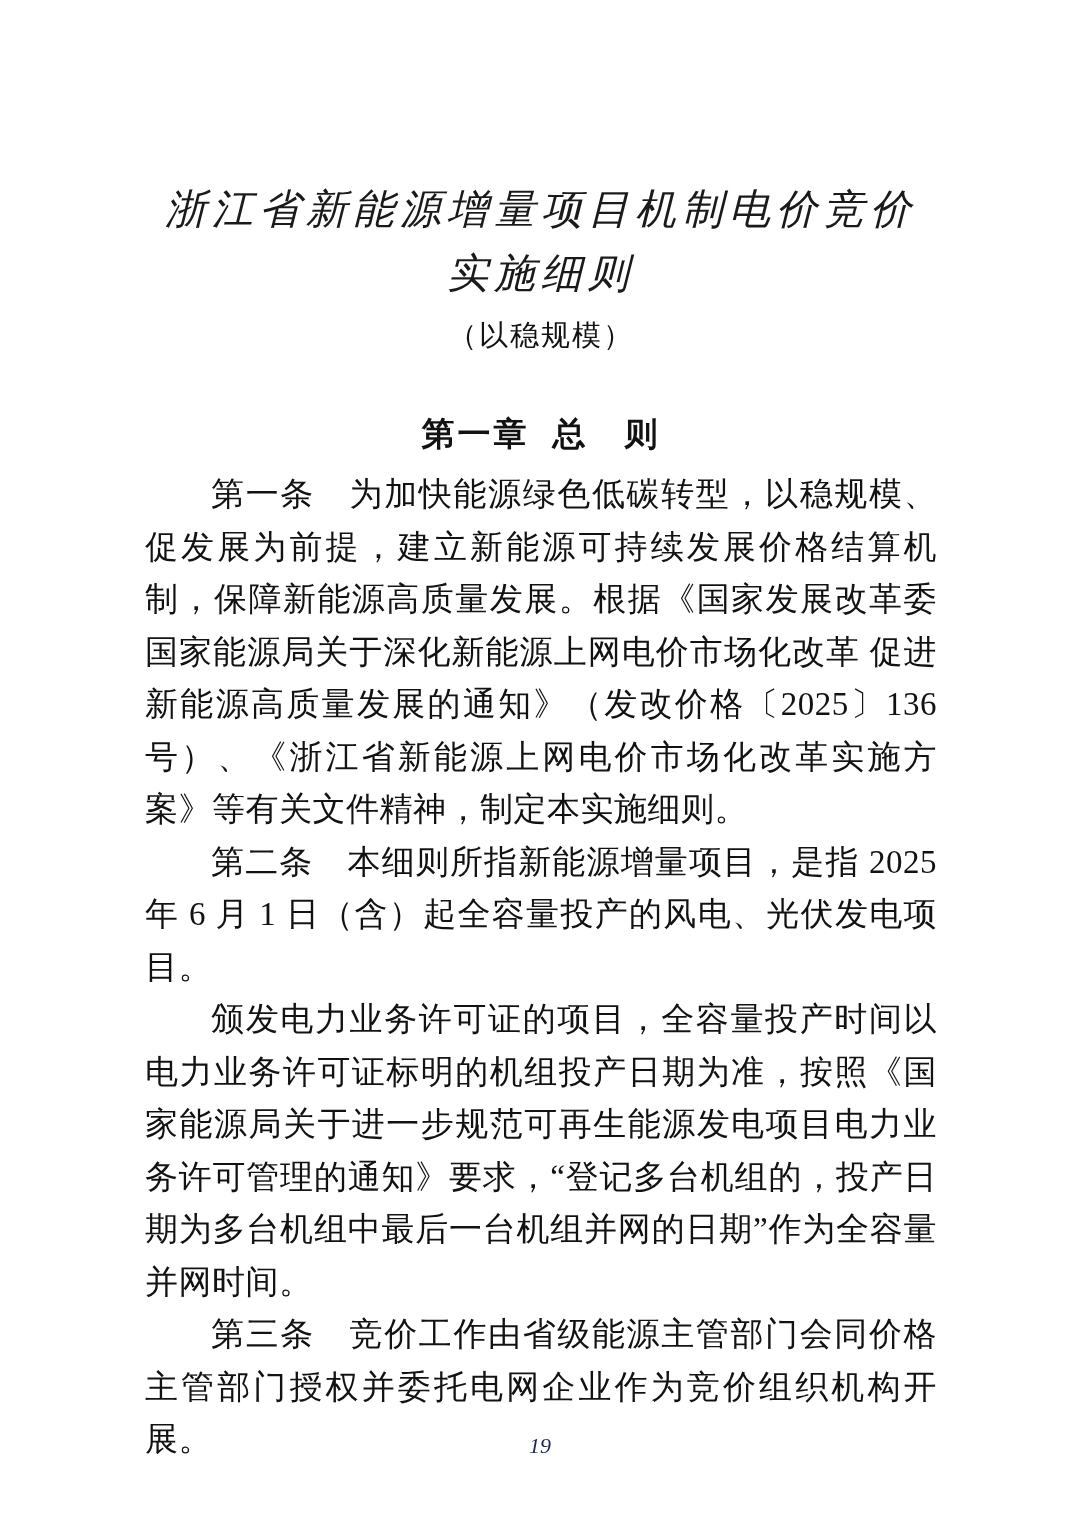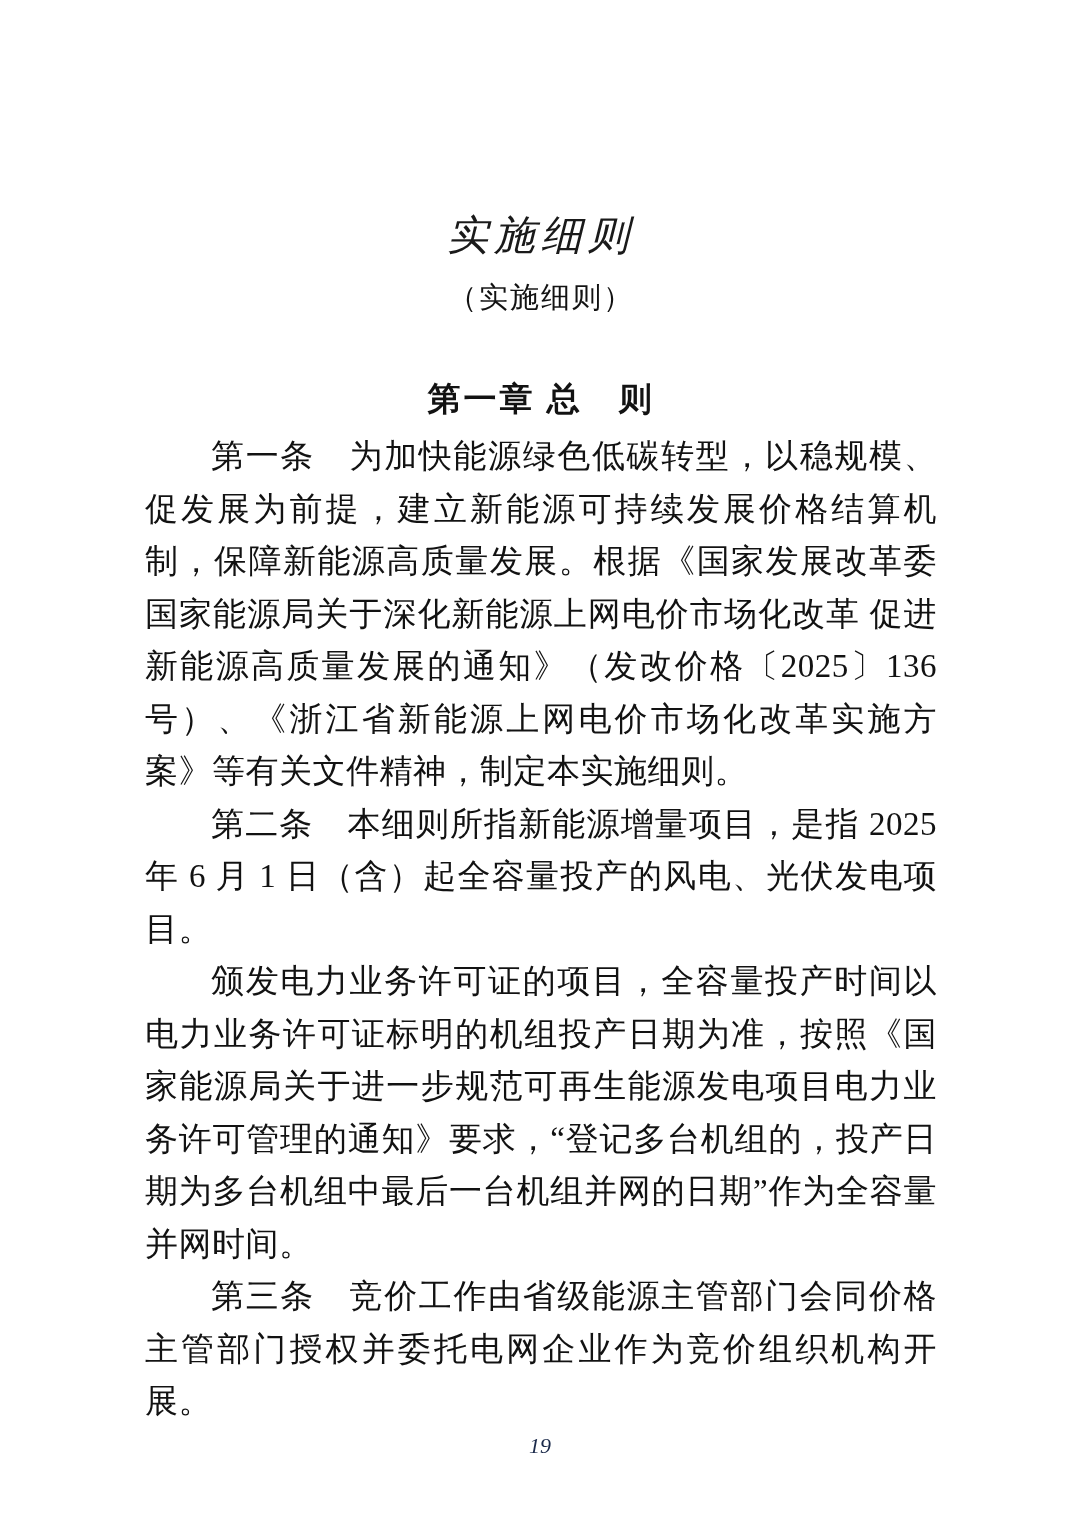"浙江省新能源增量项目机制电价竞价" h1.doc-title { html: none -> <h1>浙江省新能源增量项目机制电价竞价</h1> }
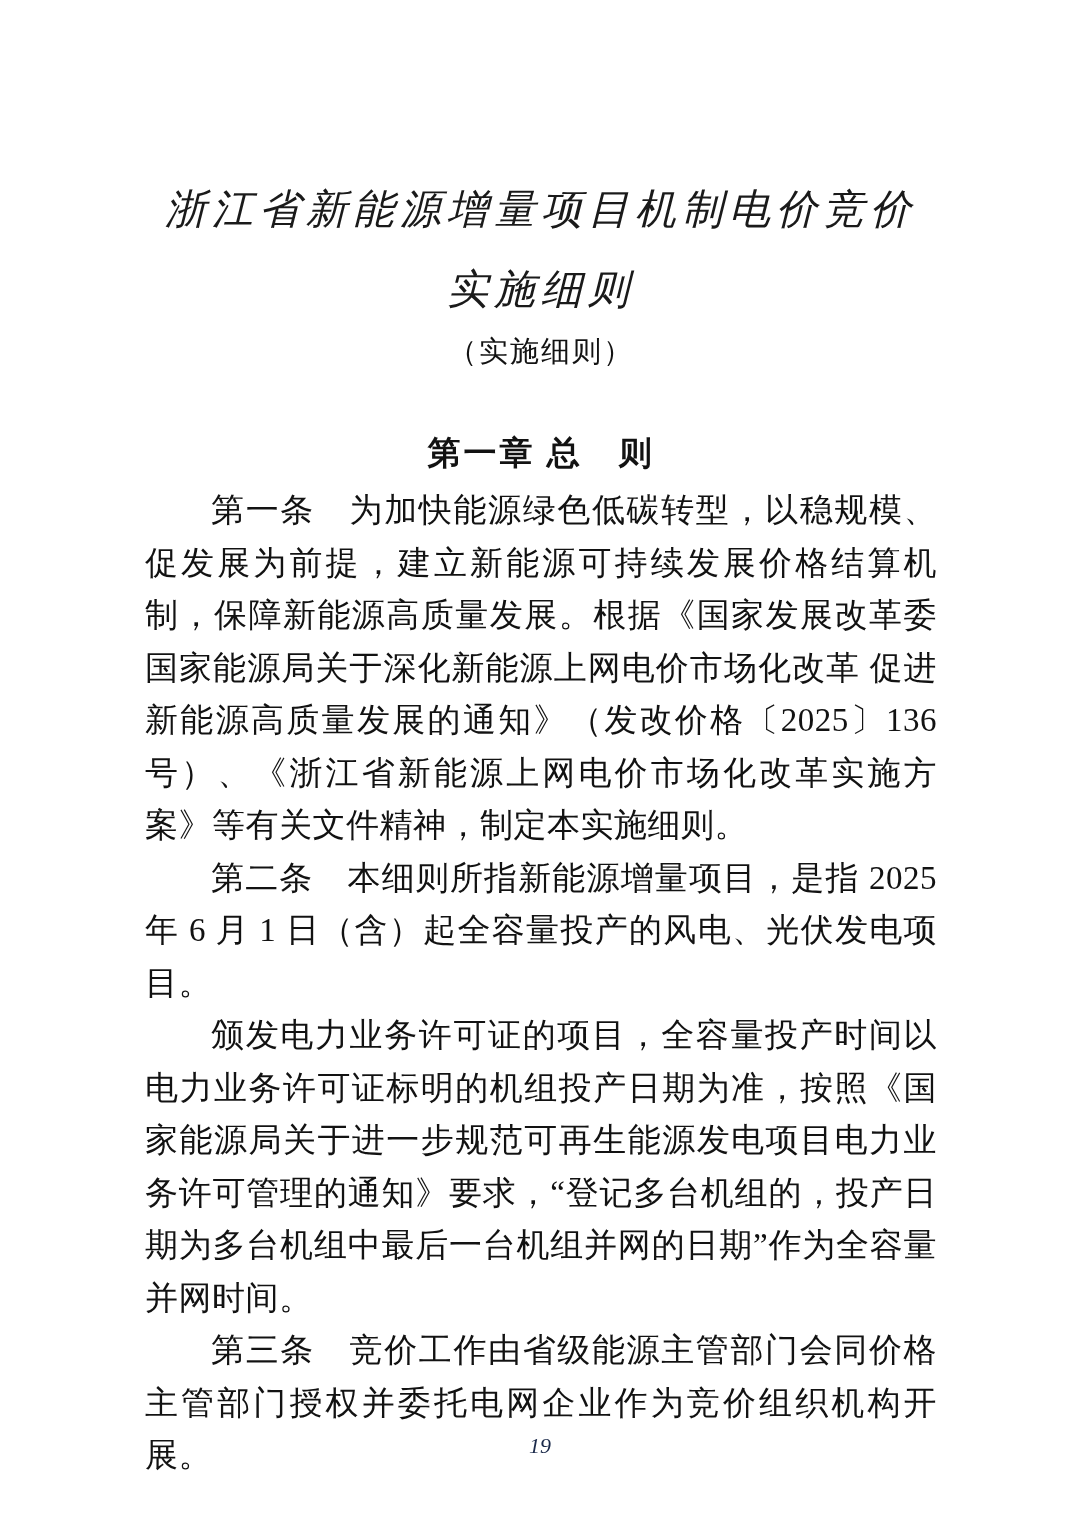"实施细则" .doc-title.second { margin-top: 26px -> 10px }
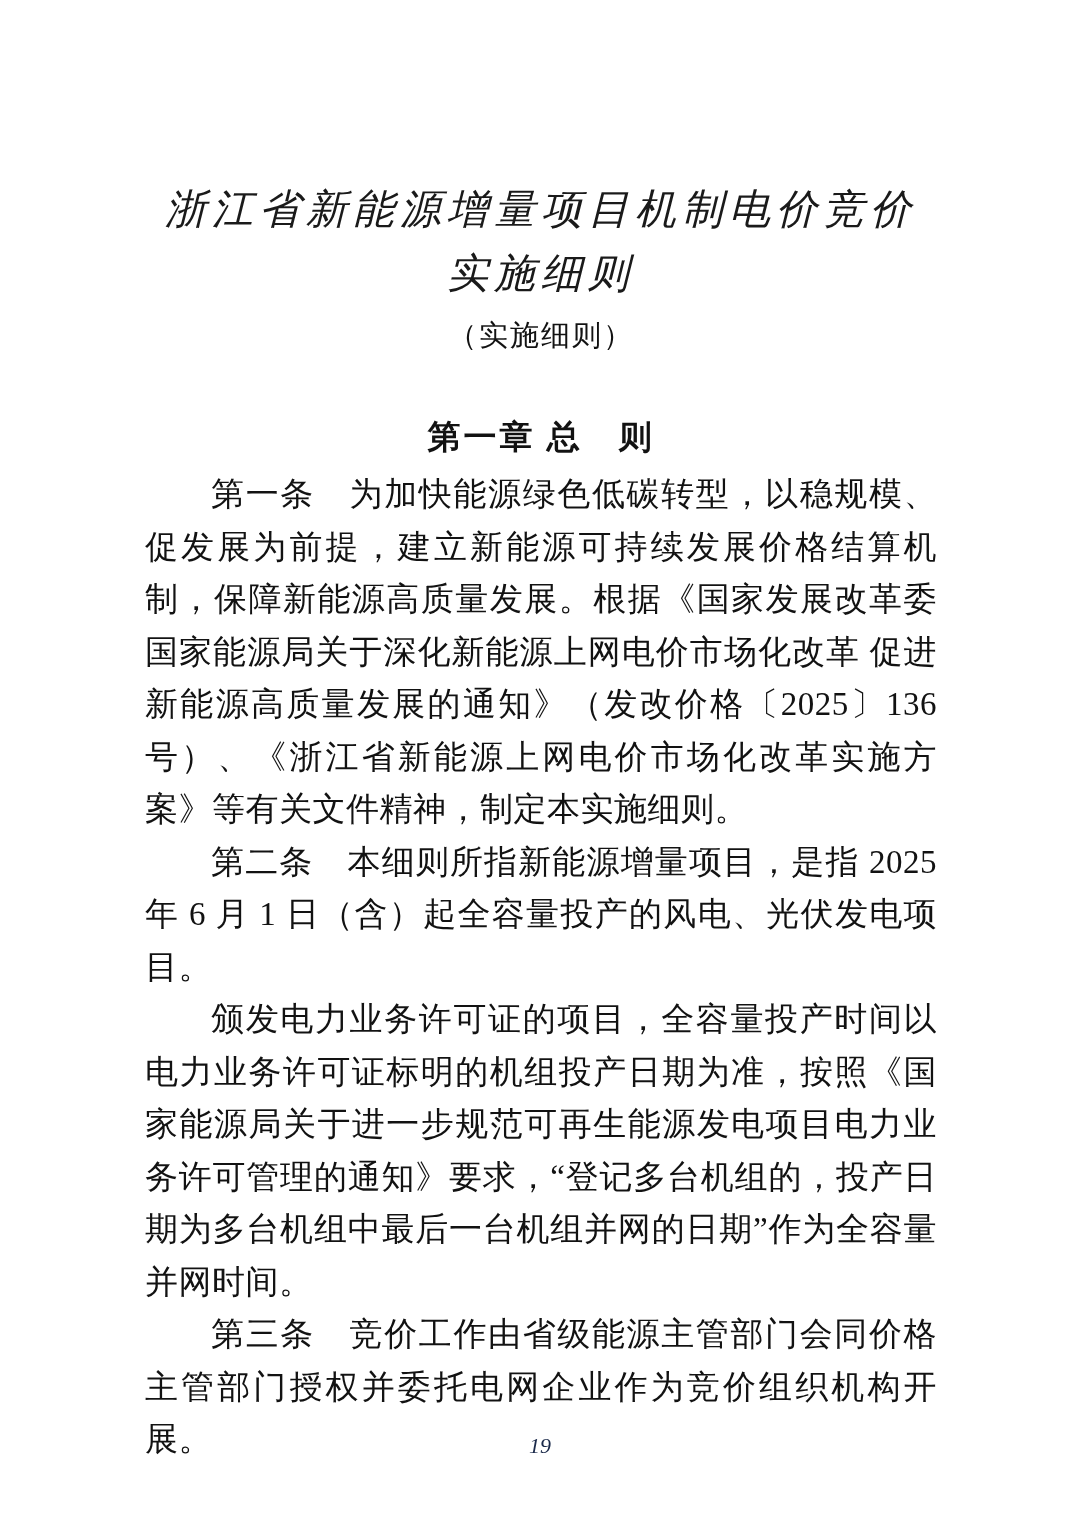"（实施细则）" div.draft-note { text: 实施细则 -> 以稳规模 }
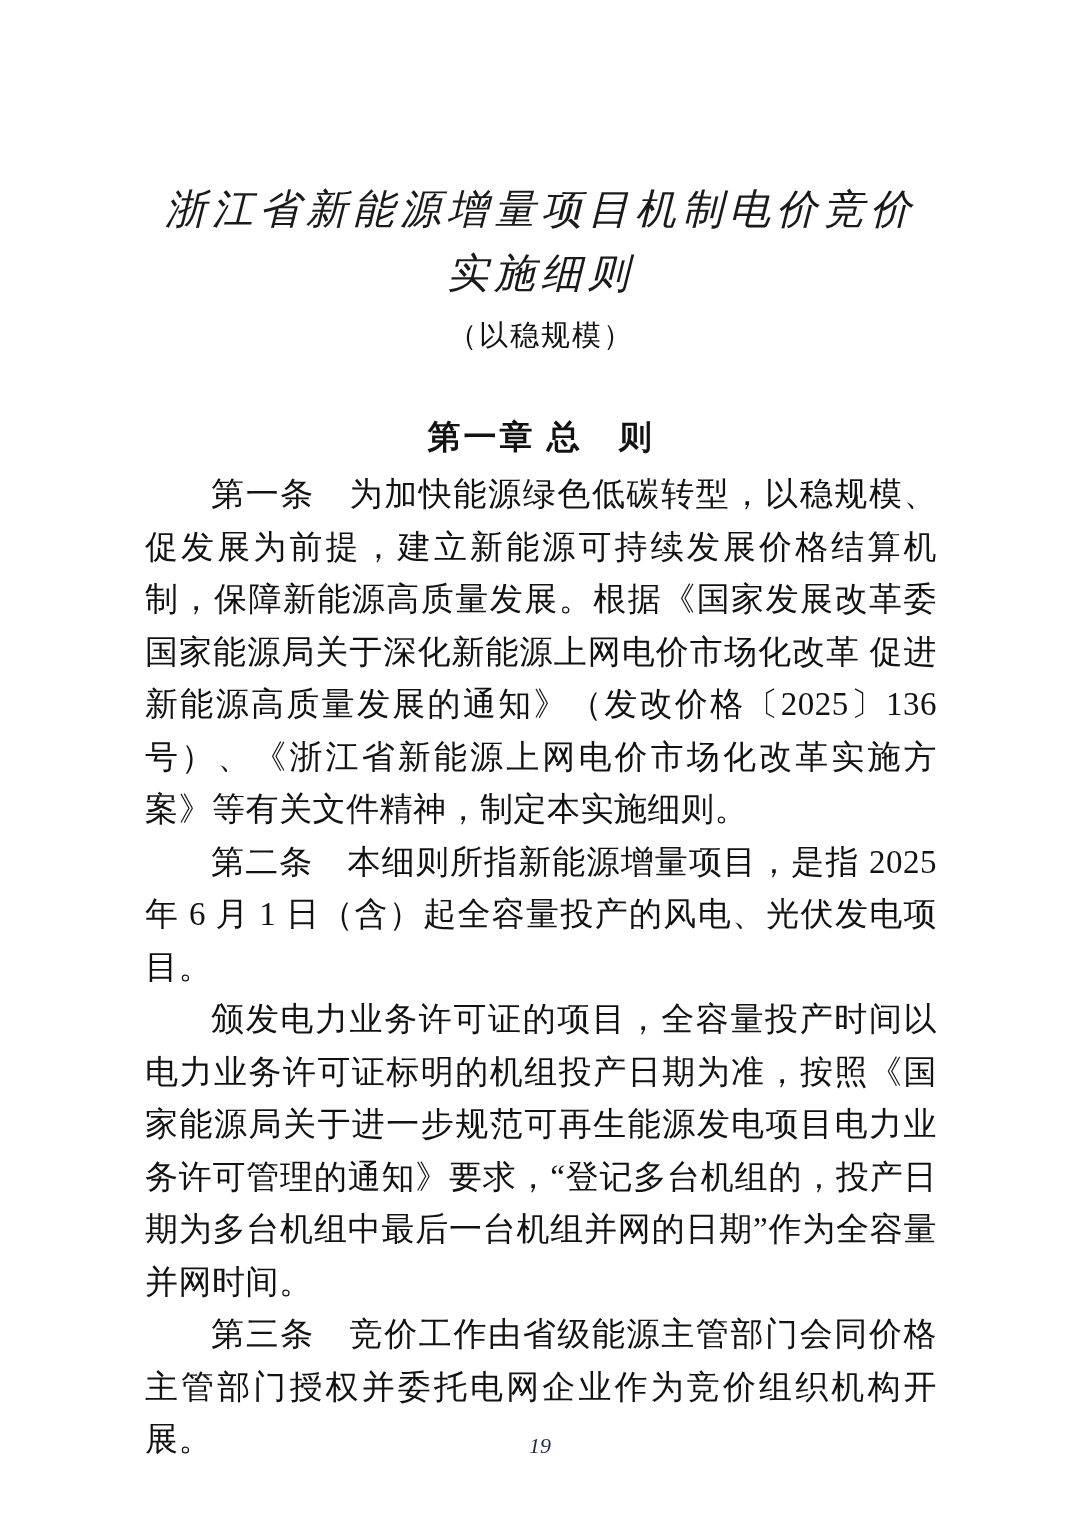"第一章 总 则" .chapter-heading { font-family: Liberation Serif, serif -> Liberation Mono, monospace }
